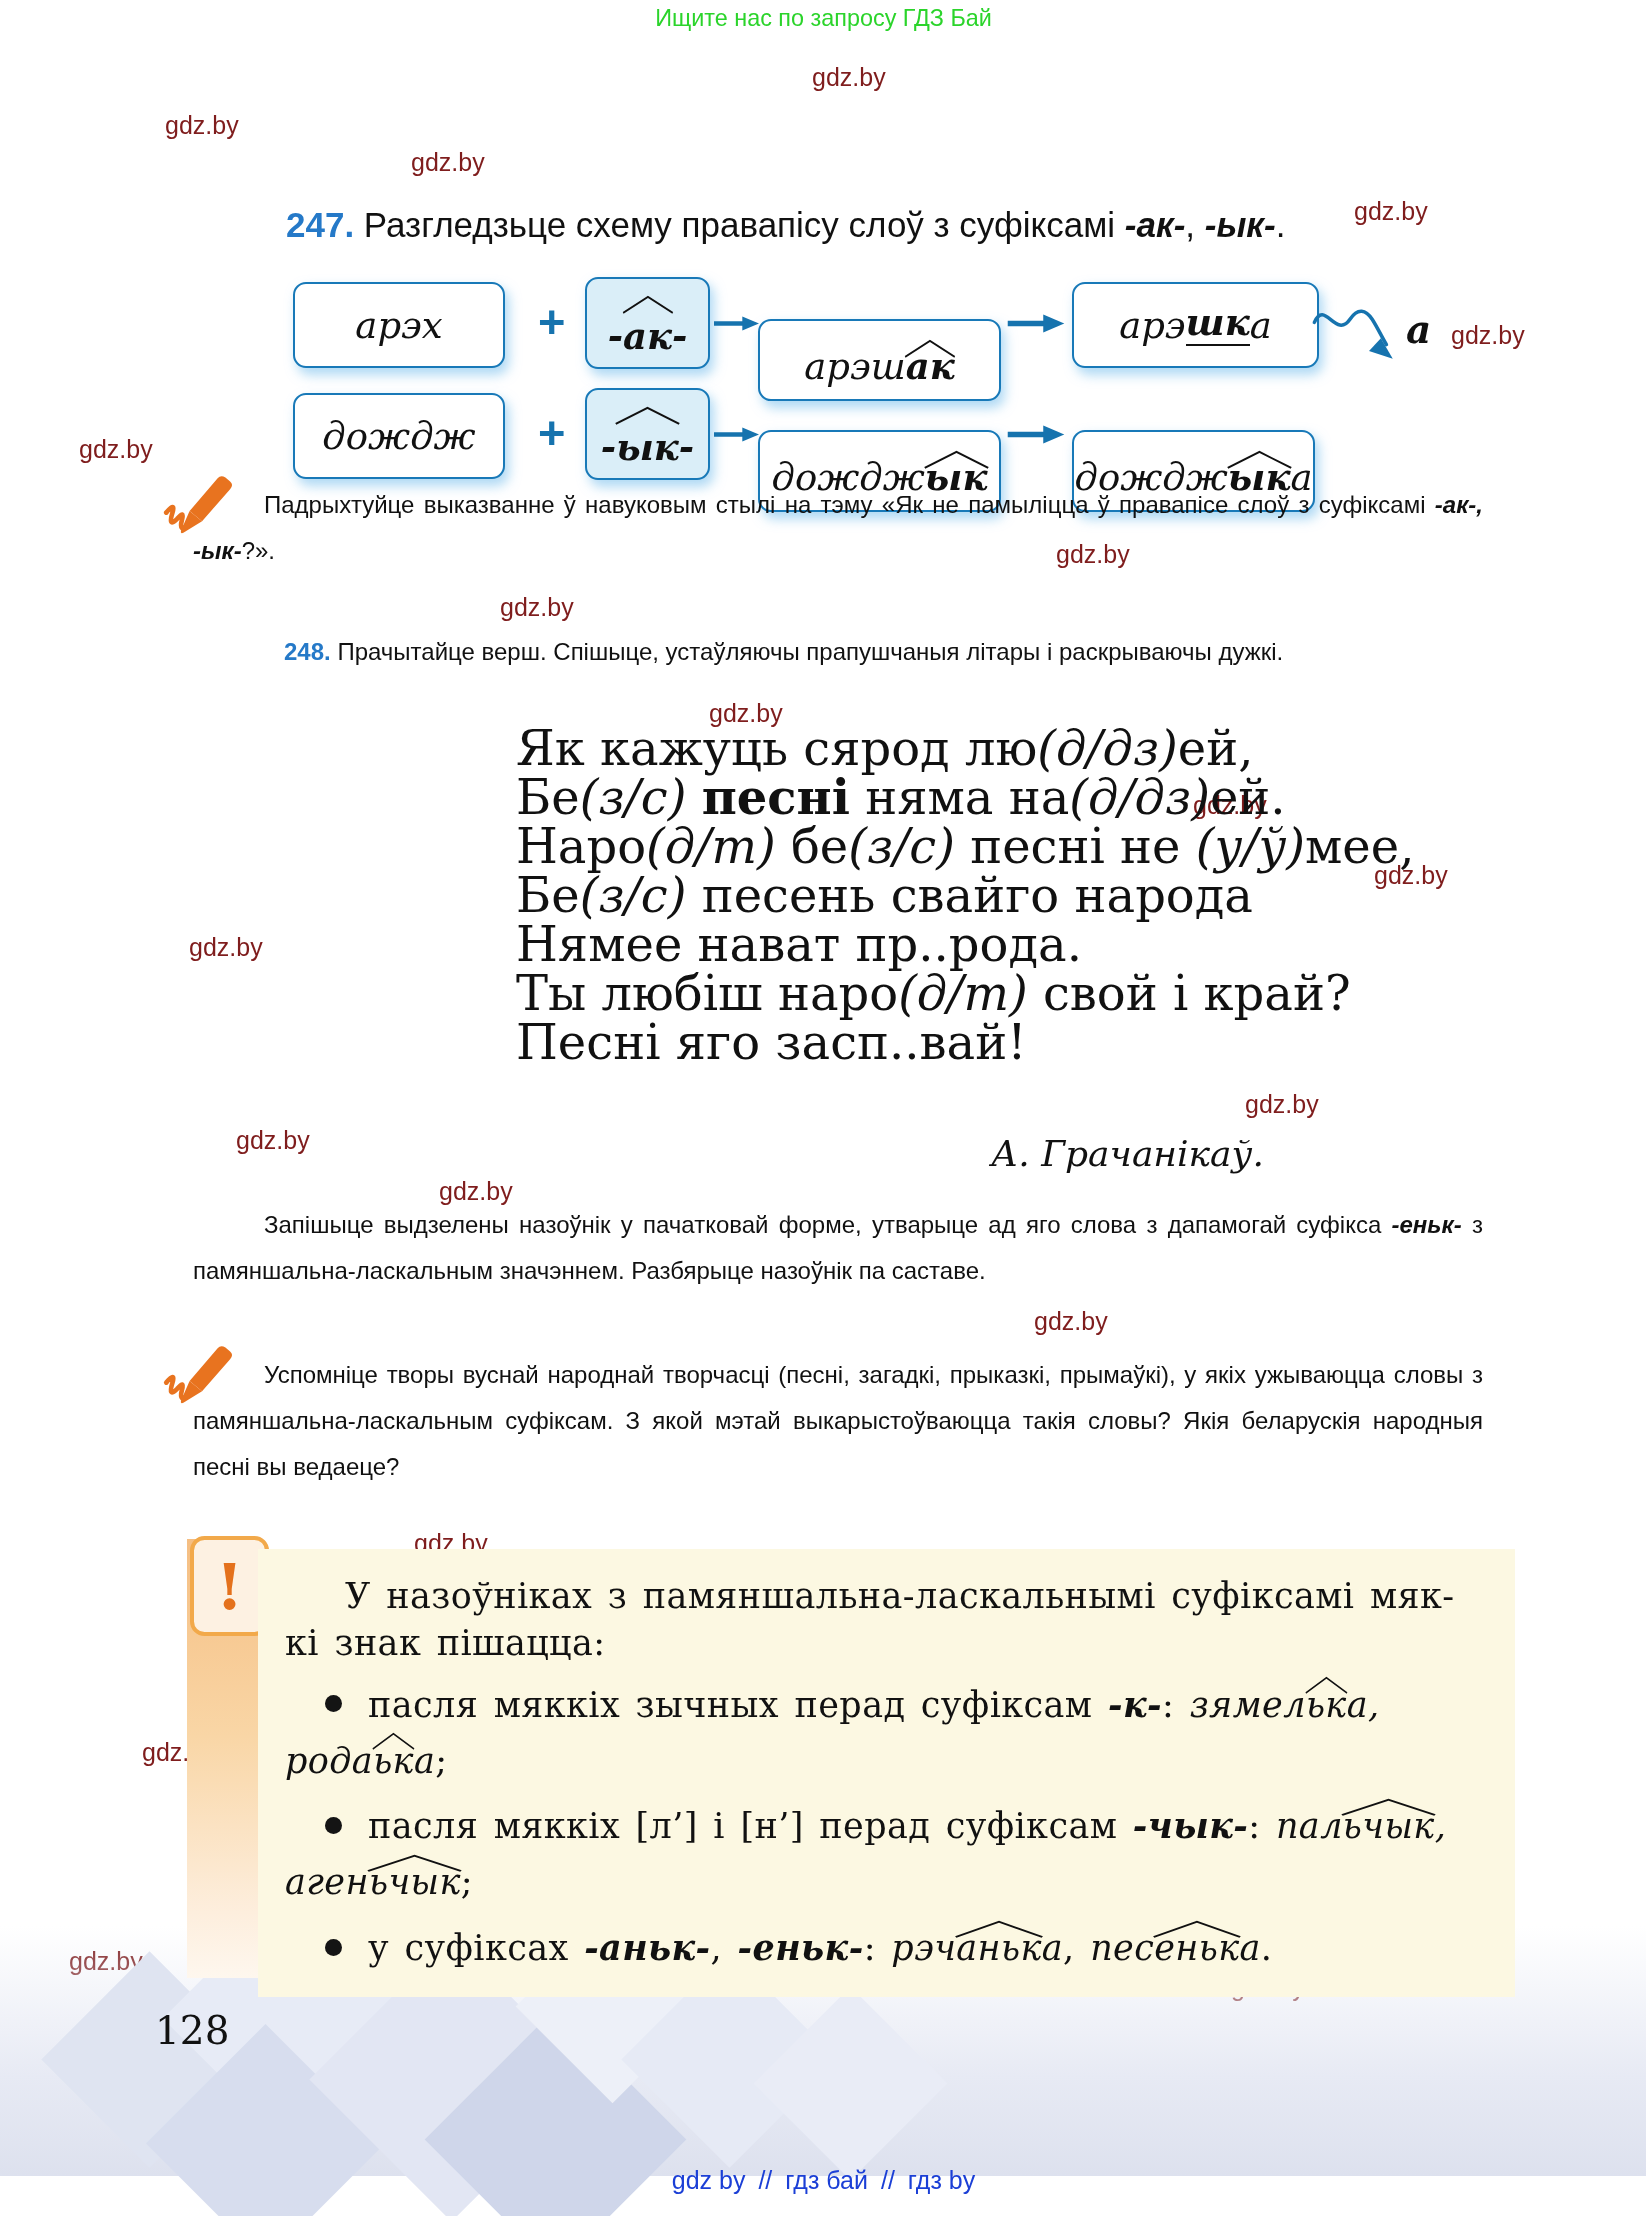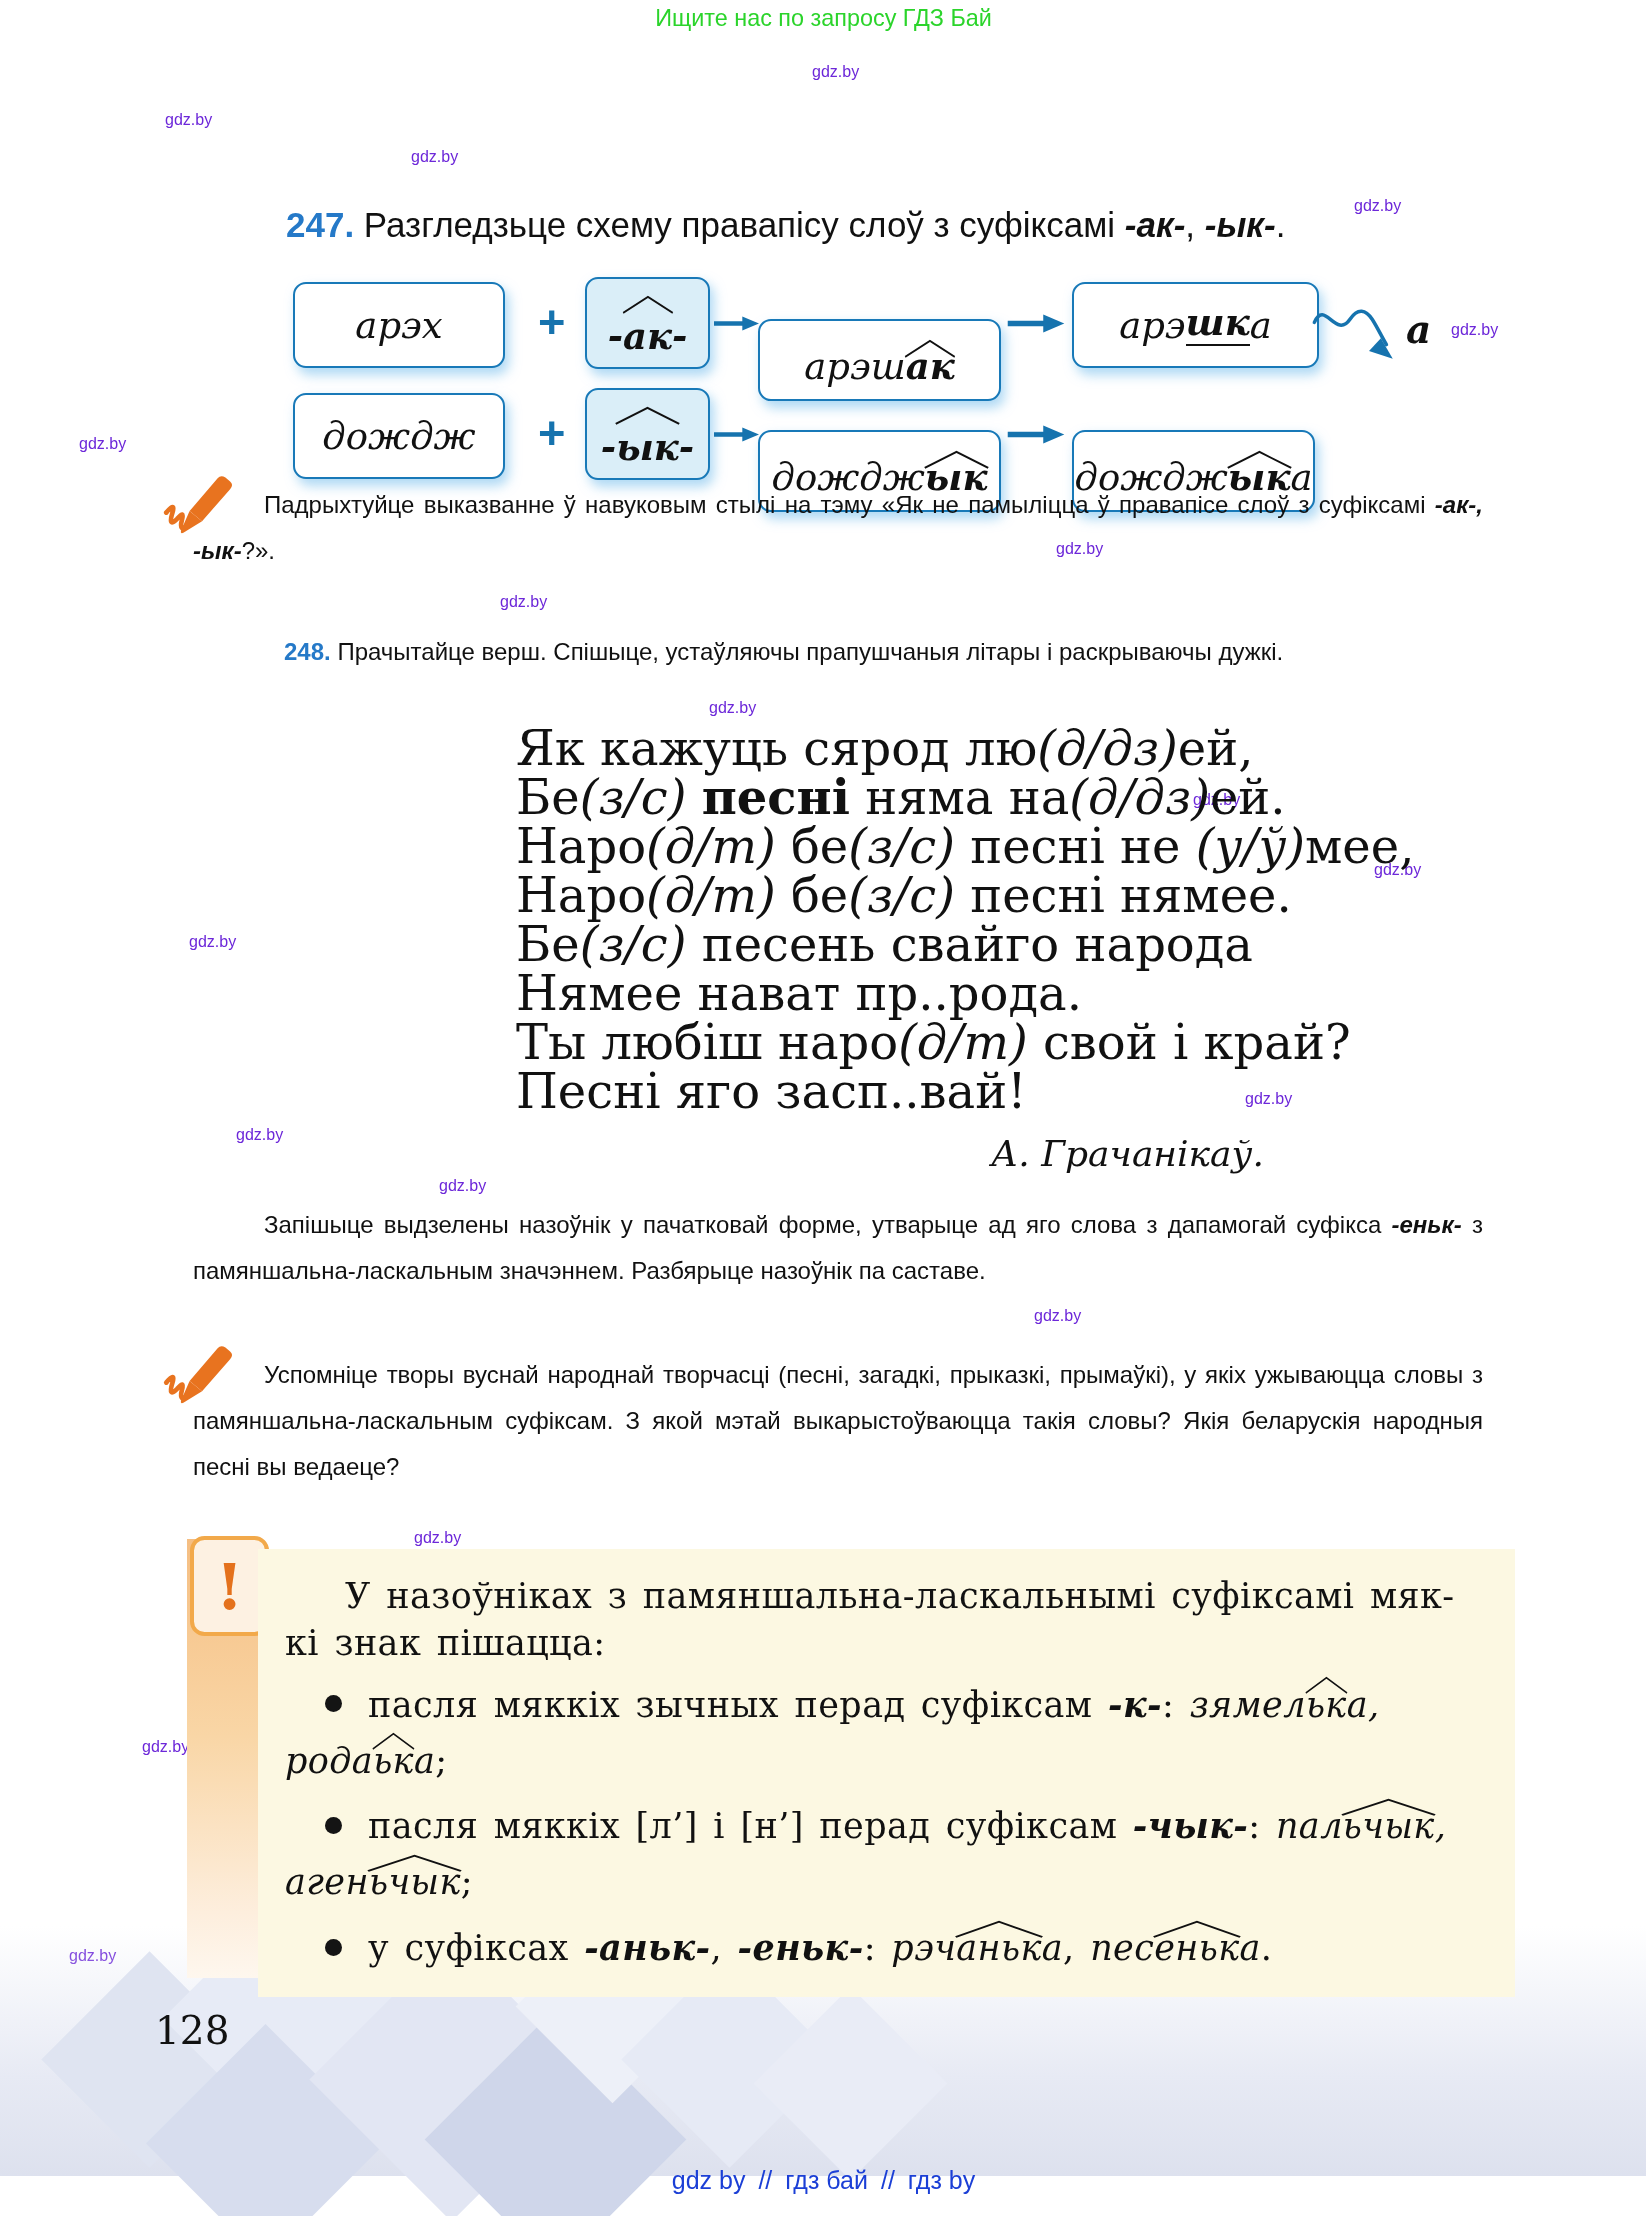"gdz.by" .wm { color: #6d28d9 -> #7f1d1d; font-size: 16px -> 25px }
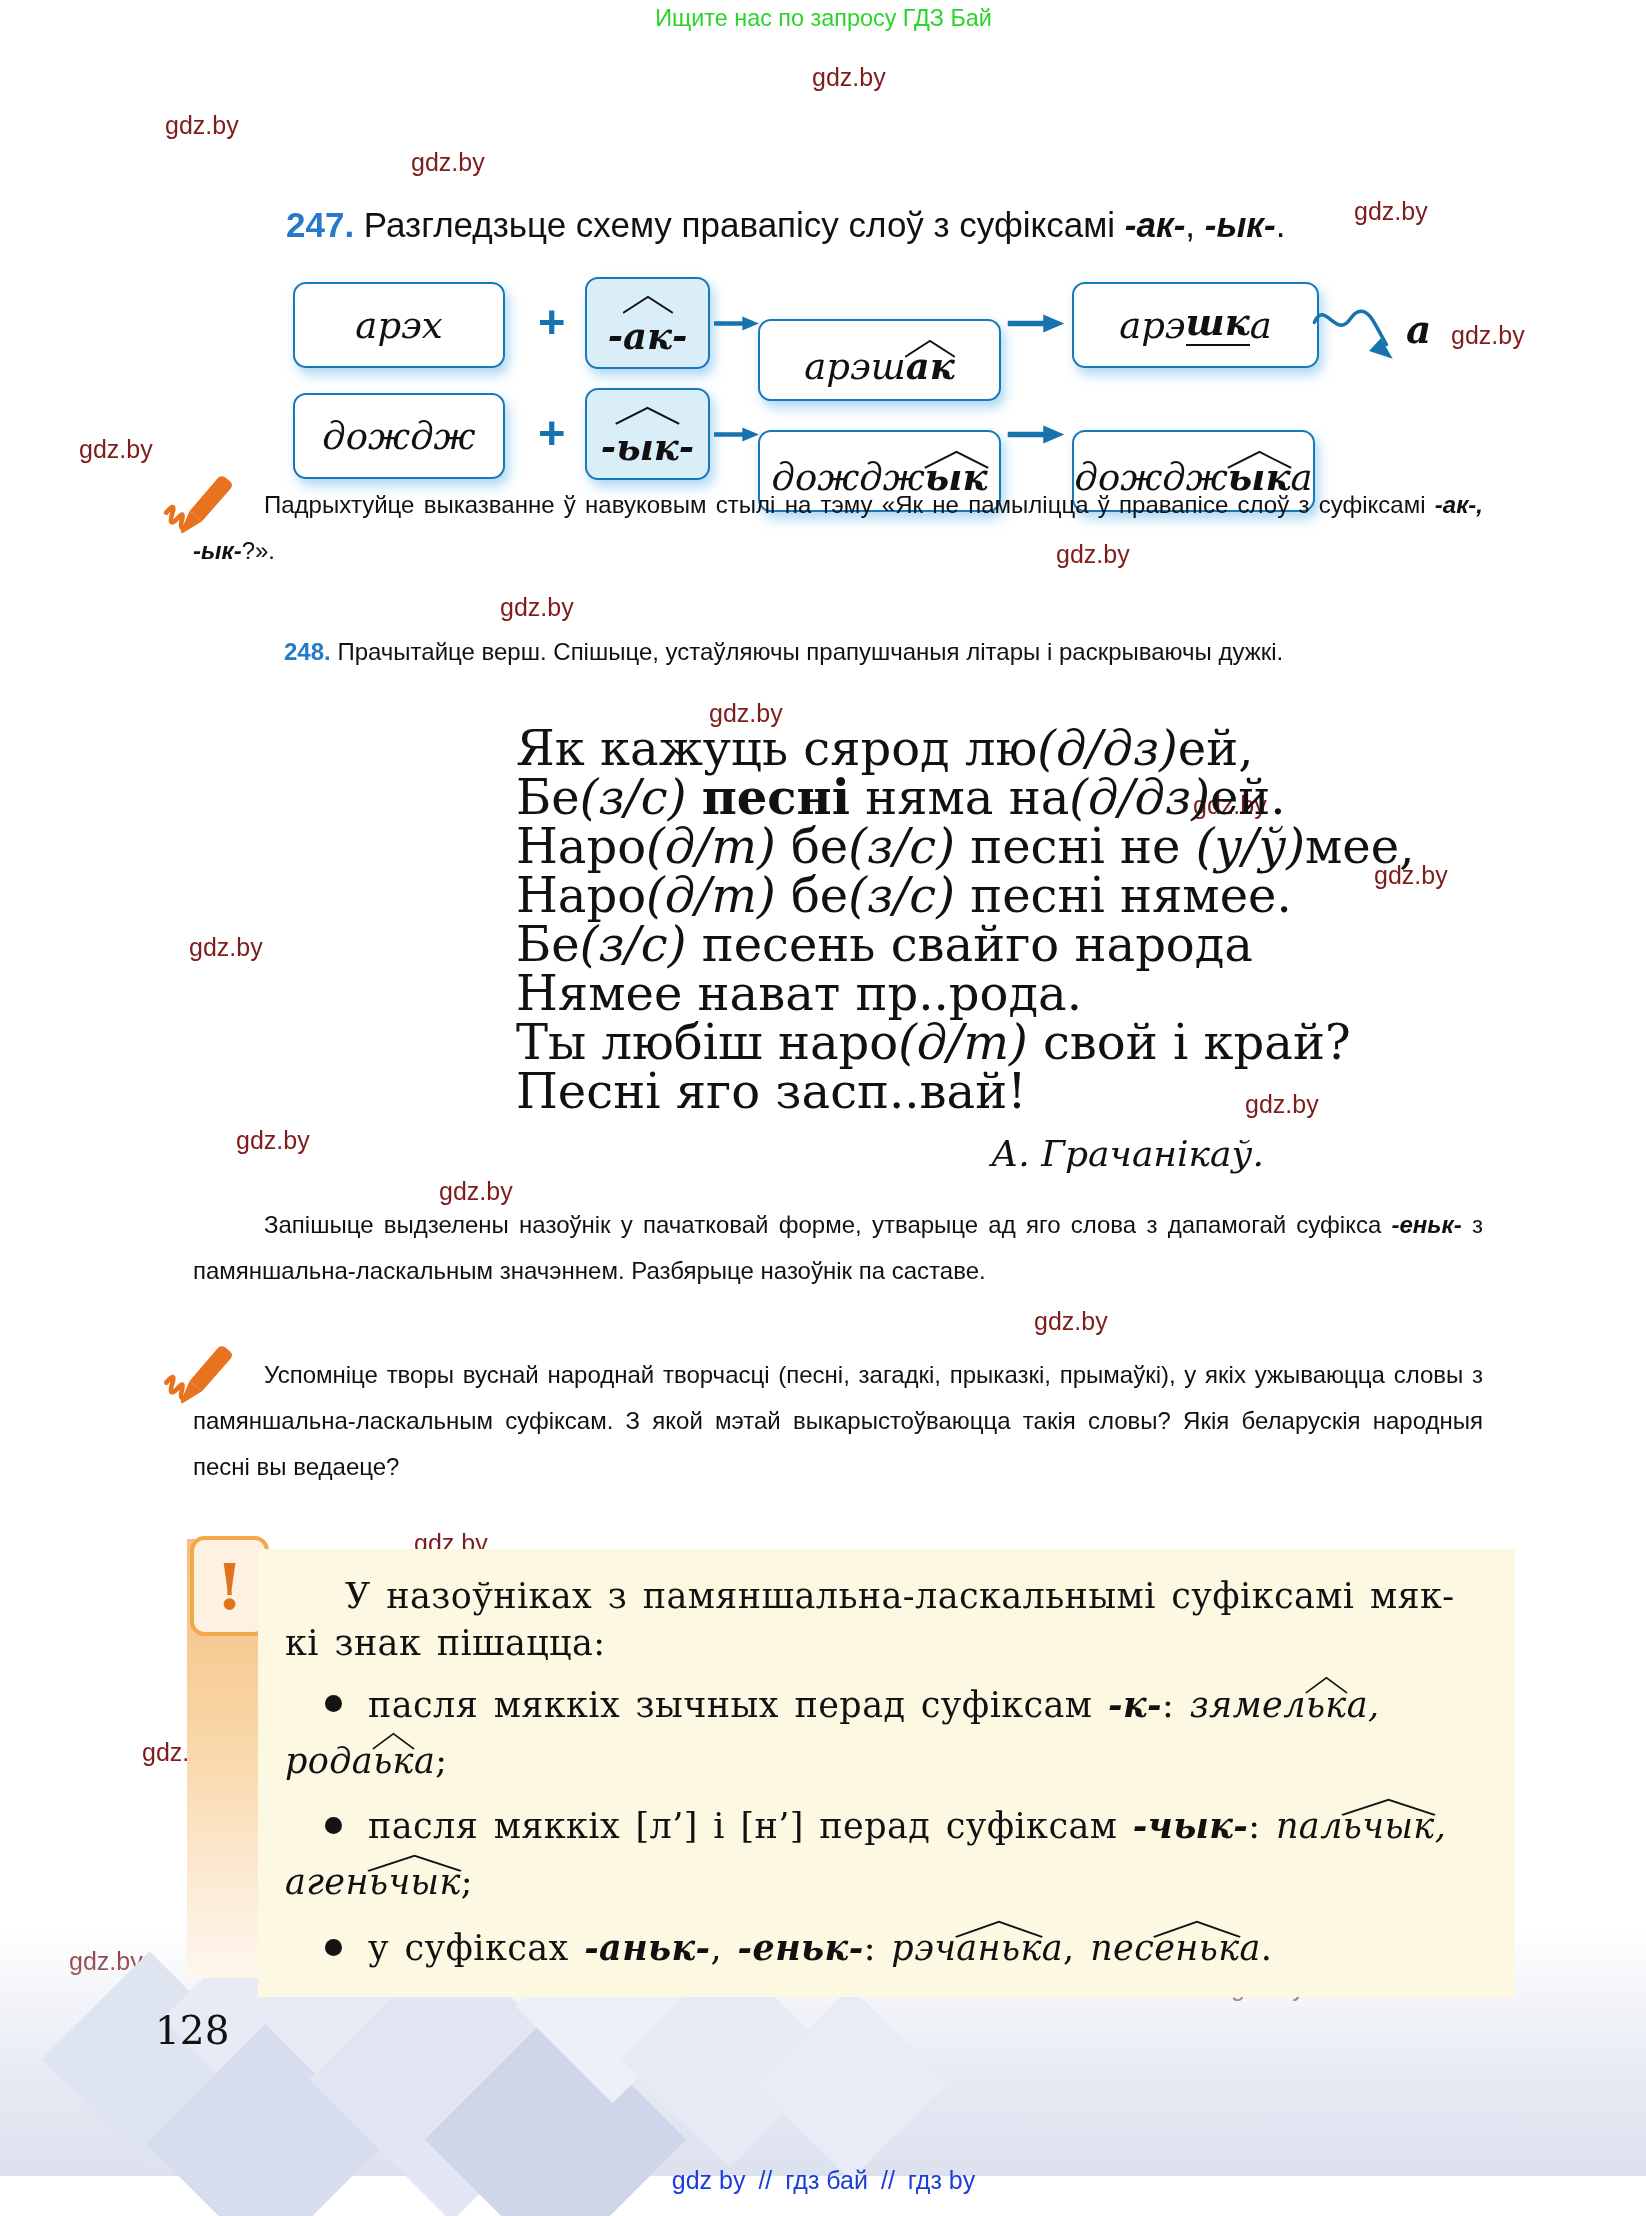"Наро(д/т) бе(з/с) песні нямее." div.pline { html: <div><span>Наро</span><span>(д/т)</span><span> бе</span><span>(з/с)</span><span> песні нямее.</span></div> -> none }
